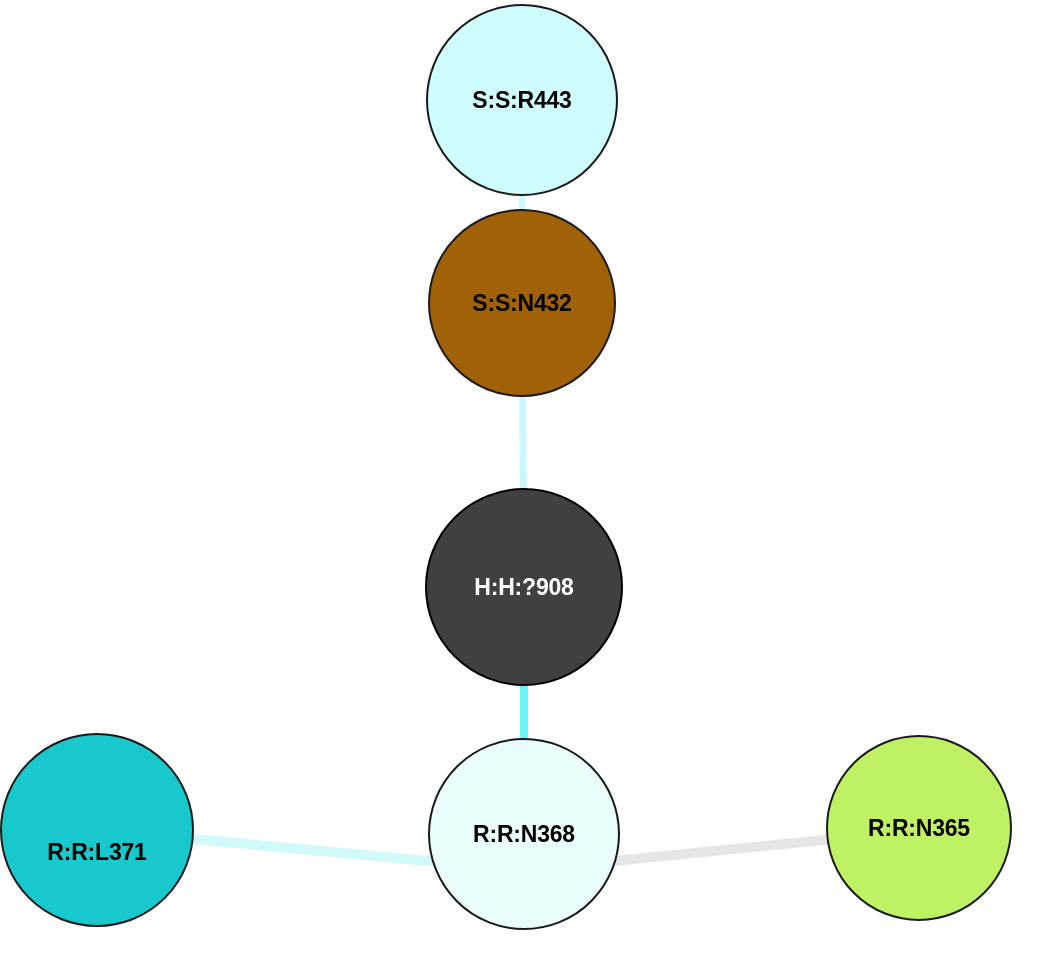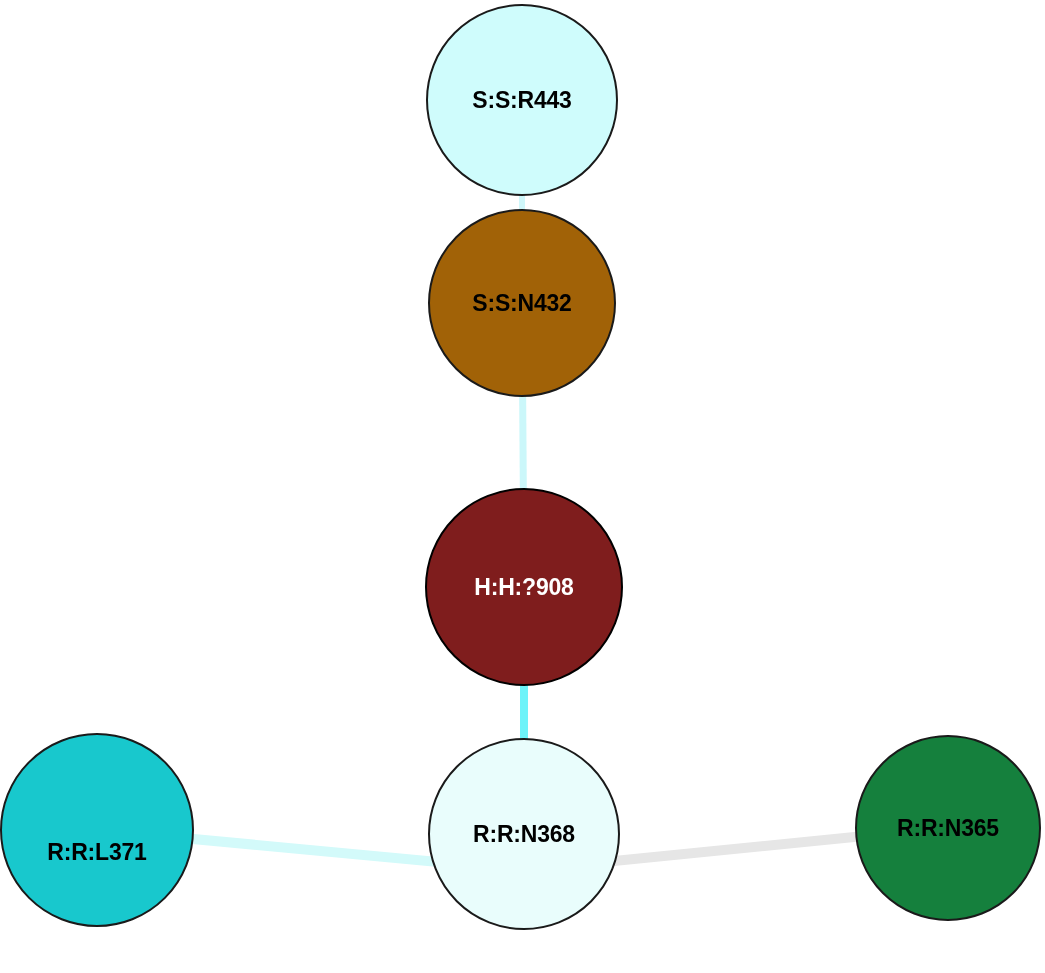"H:H:?908" div.graph-node { background: #7f1d1d -> #404040 }
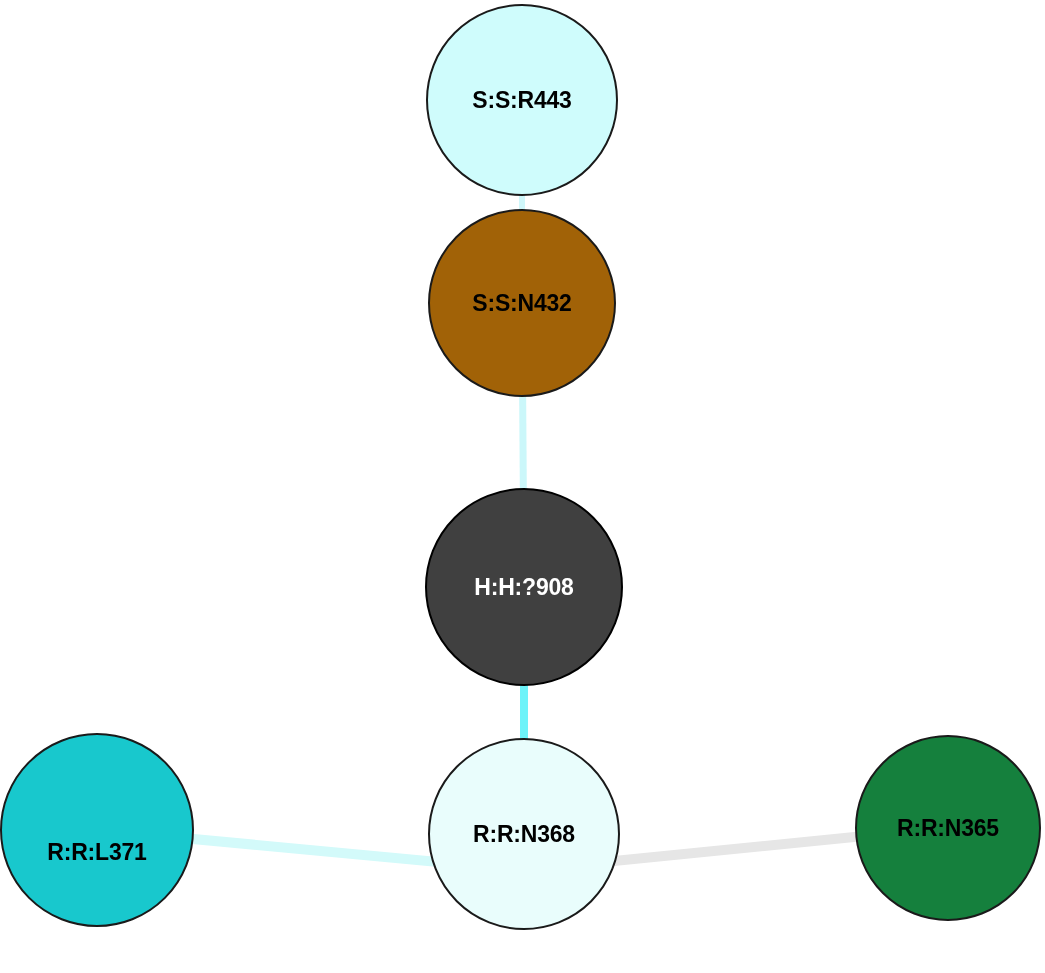"R:R:N365" div.graph-node { background: #15803d -> #bef264; left: 855px -> 826px }
